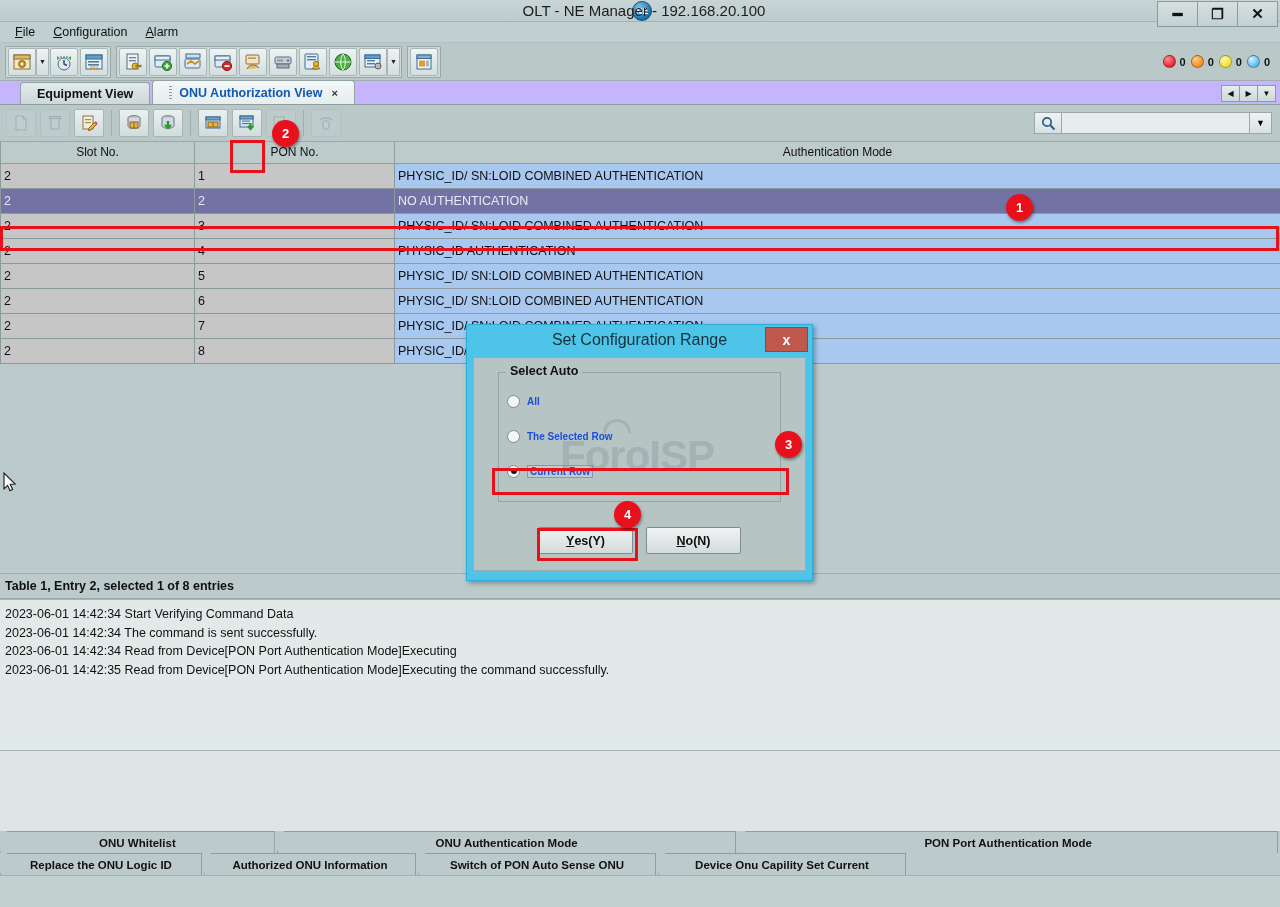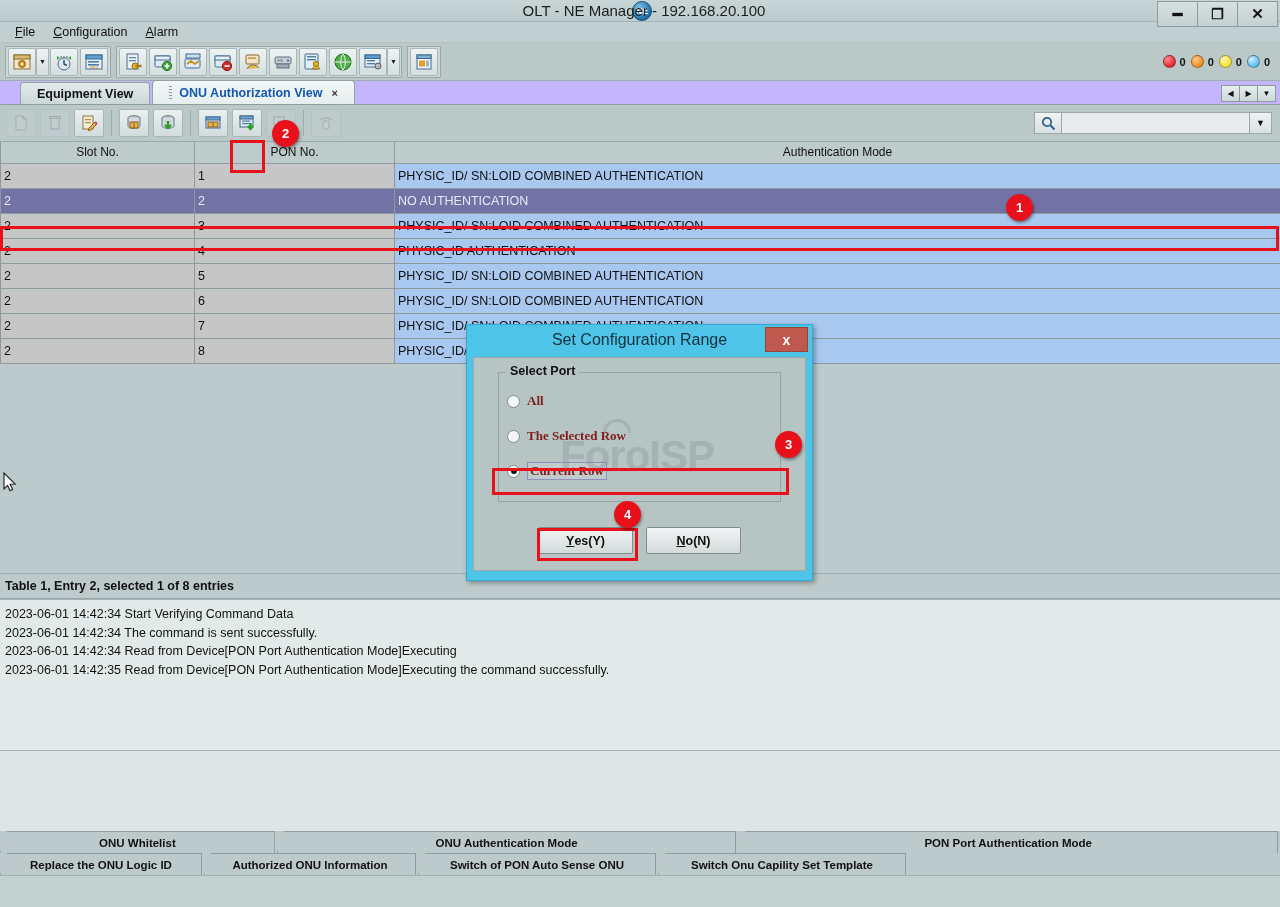"Select Port" div.legend { text: Port -> Auto }
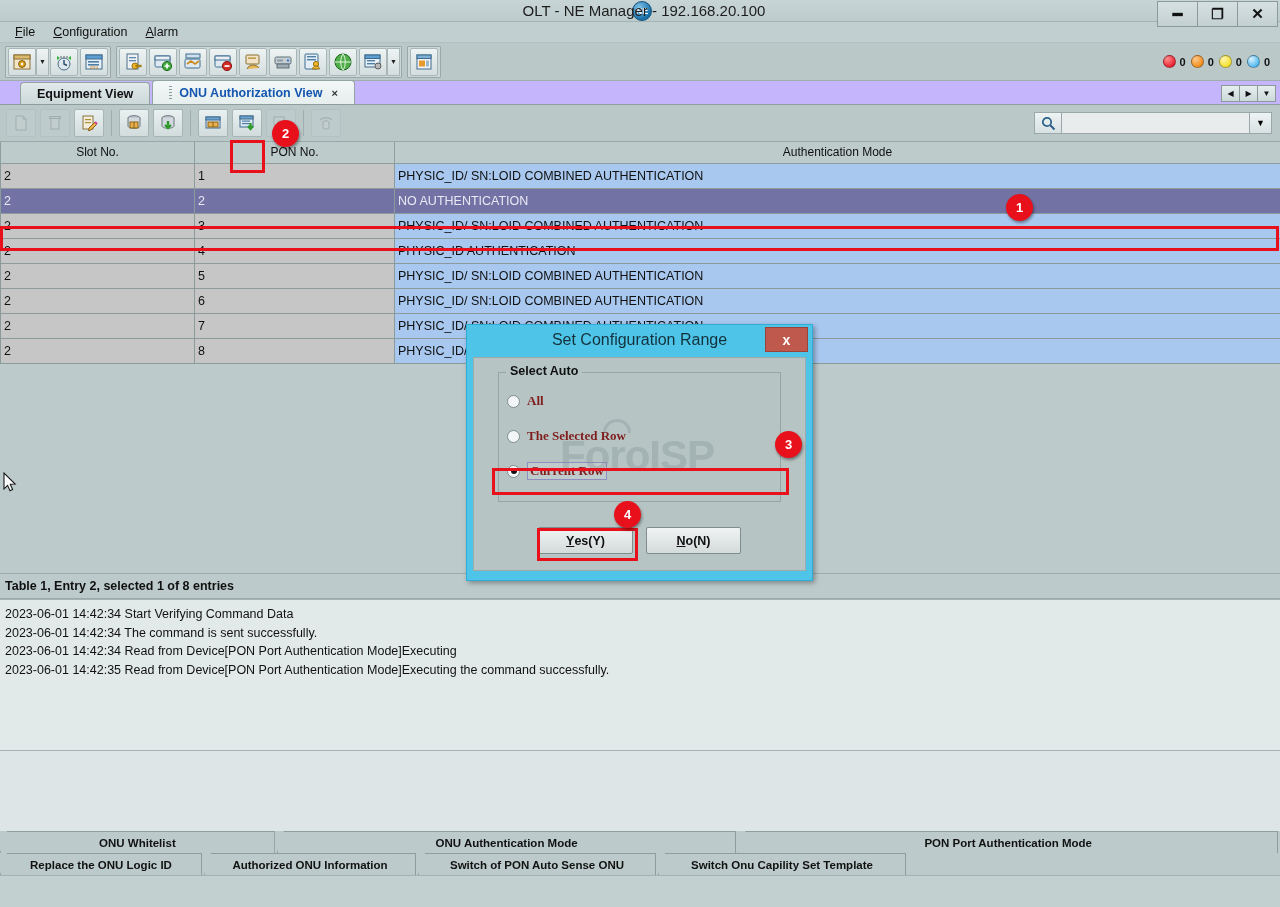"All" .radiolabel { color: #7f1d1d -> #1d4ed8; font-family: Liberation Serif, serif -> none; font-size: 13px -> 10px }
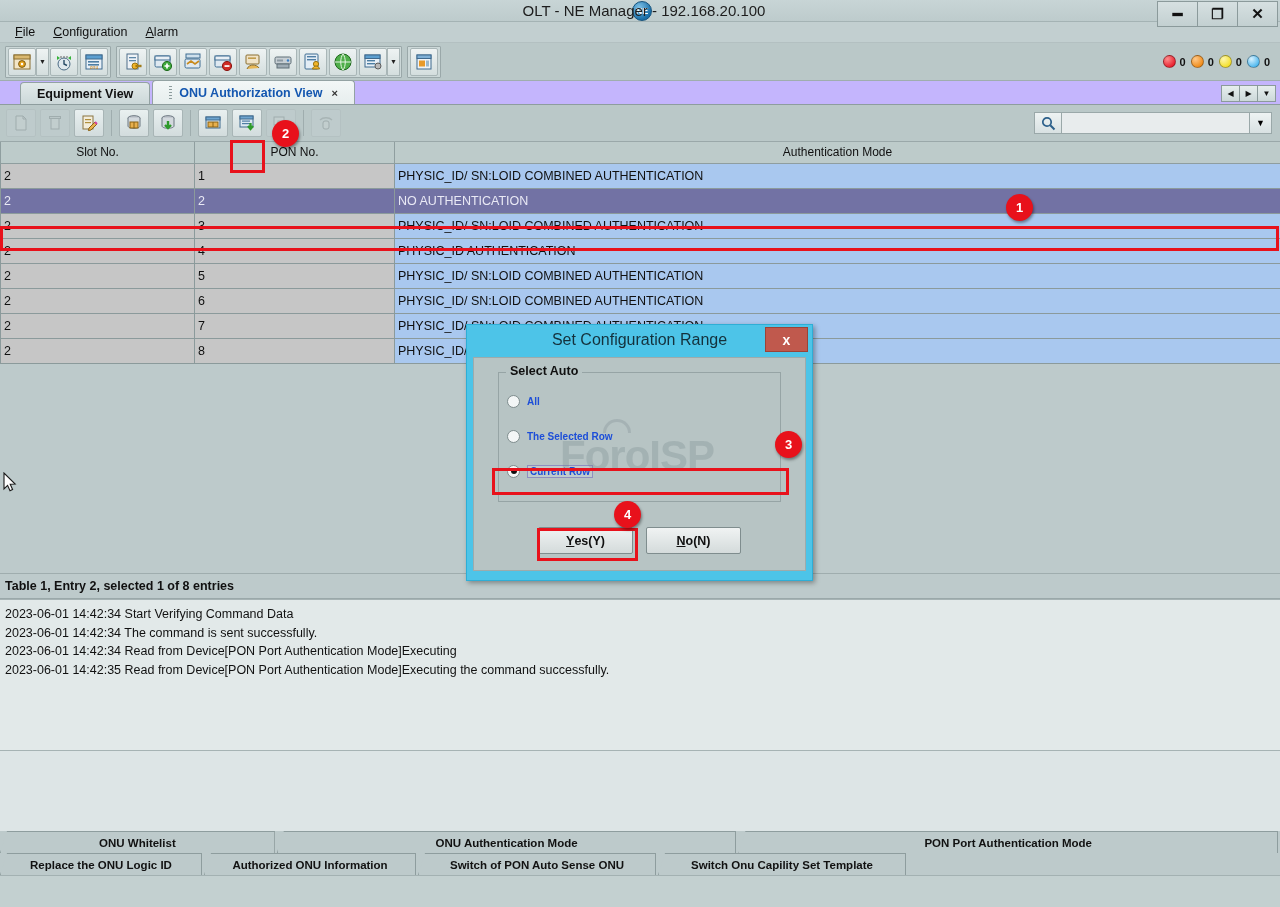"Switch Onu Capility Set Template" span { text: Switch Onu Capility Set Template -> Device Onu Capility Set Current }
